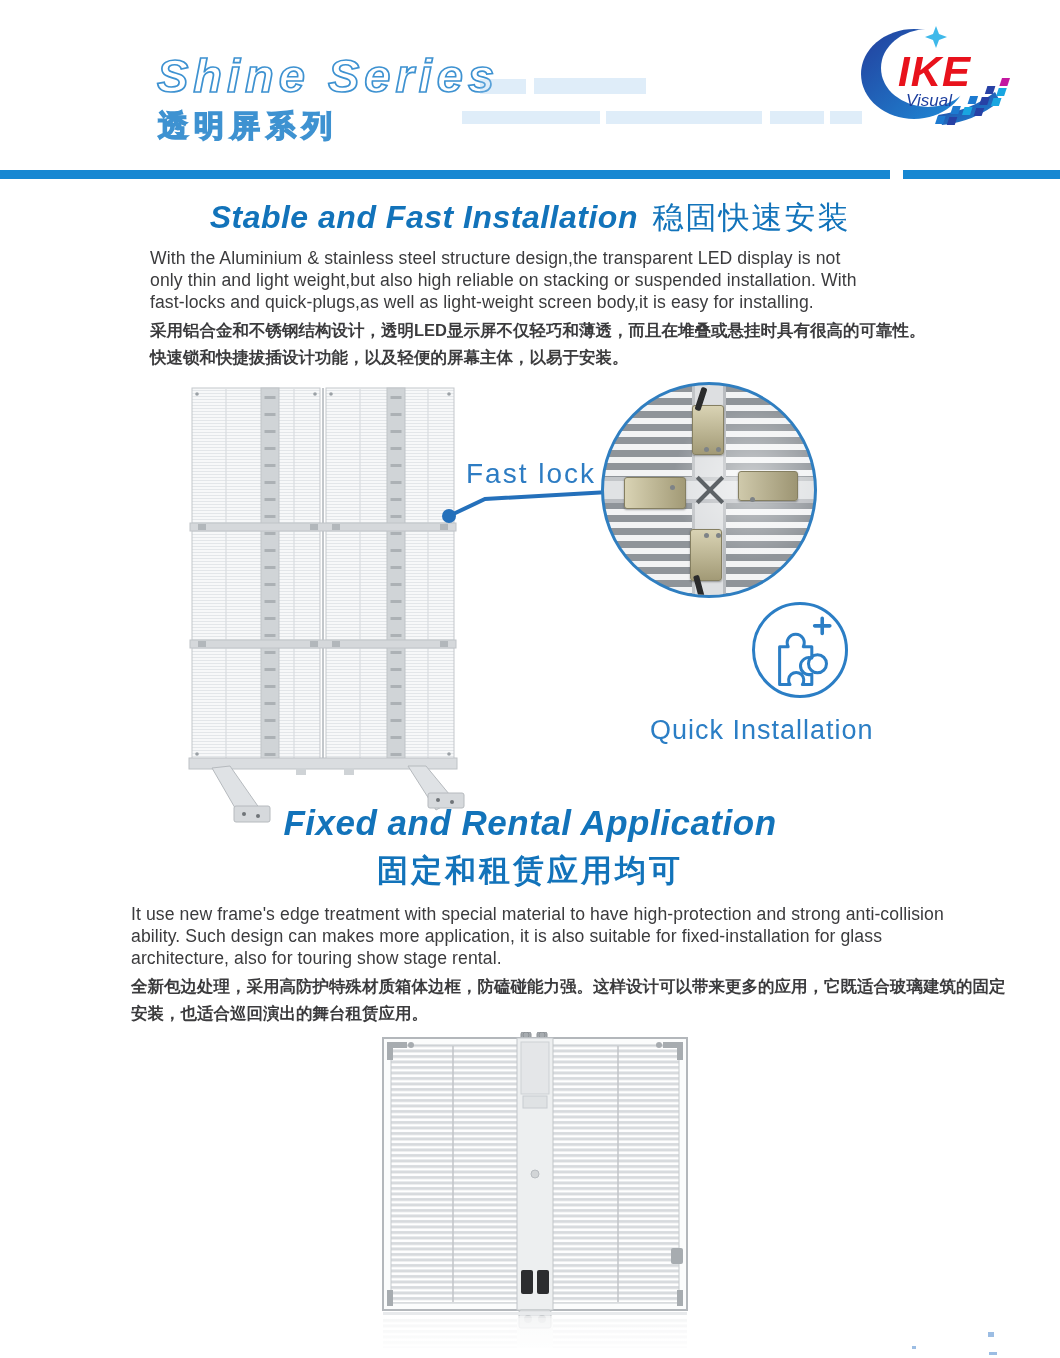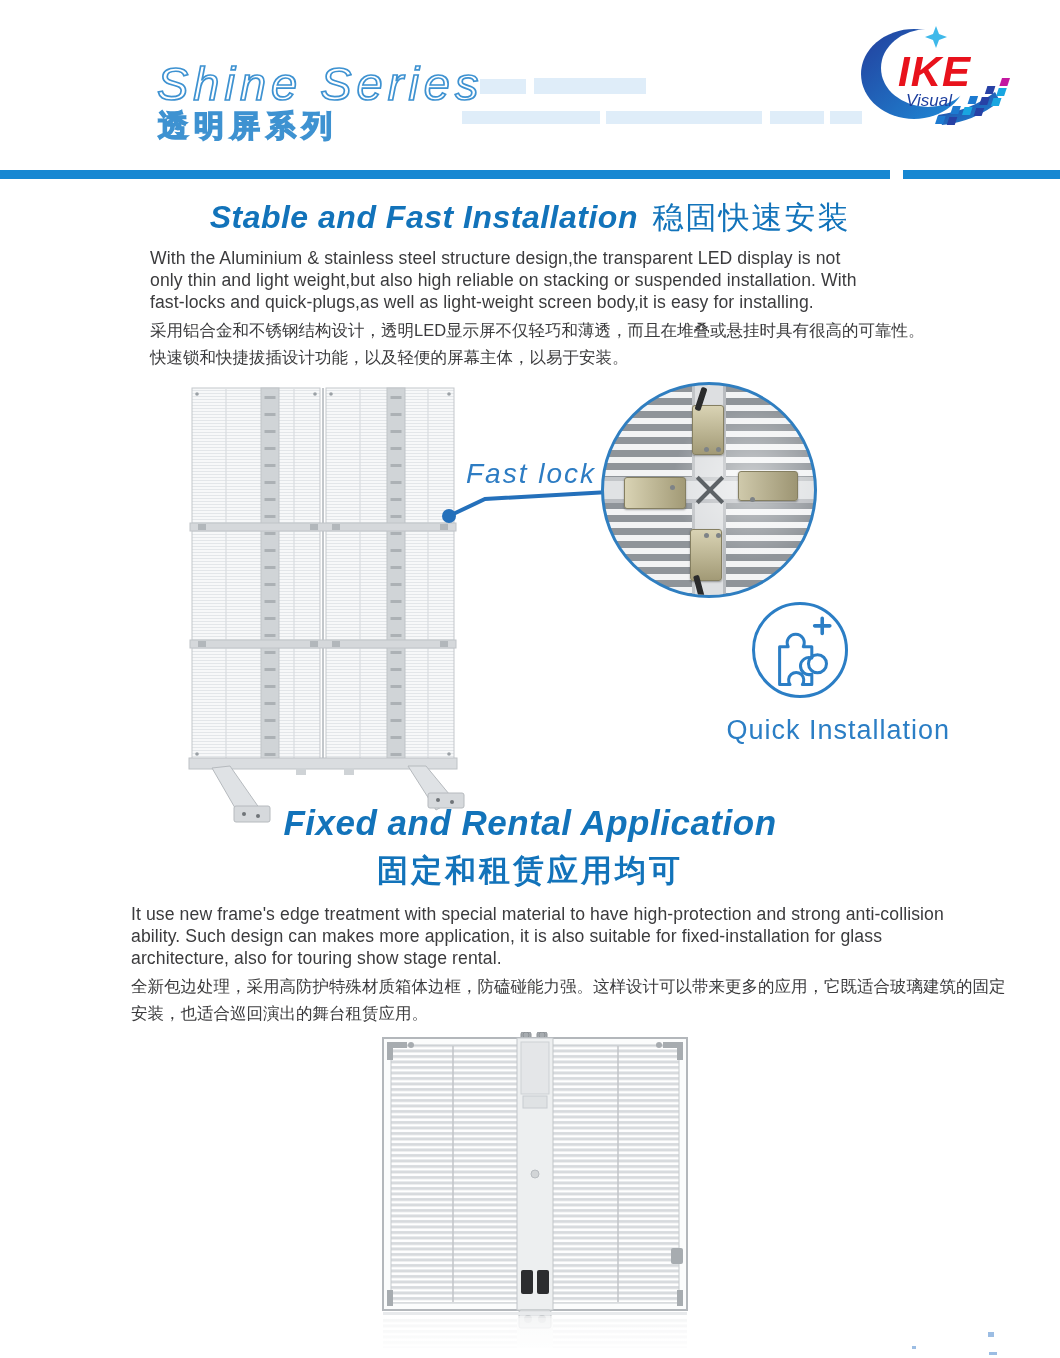"Shine Series" .title-en { font-weight: 400 -> 700; top: 56px -> 48px }
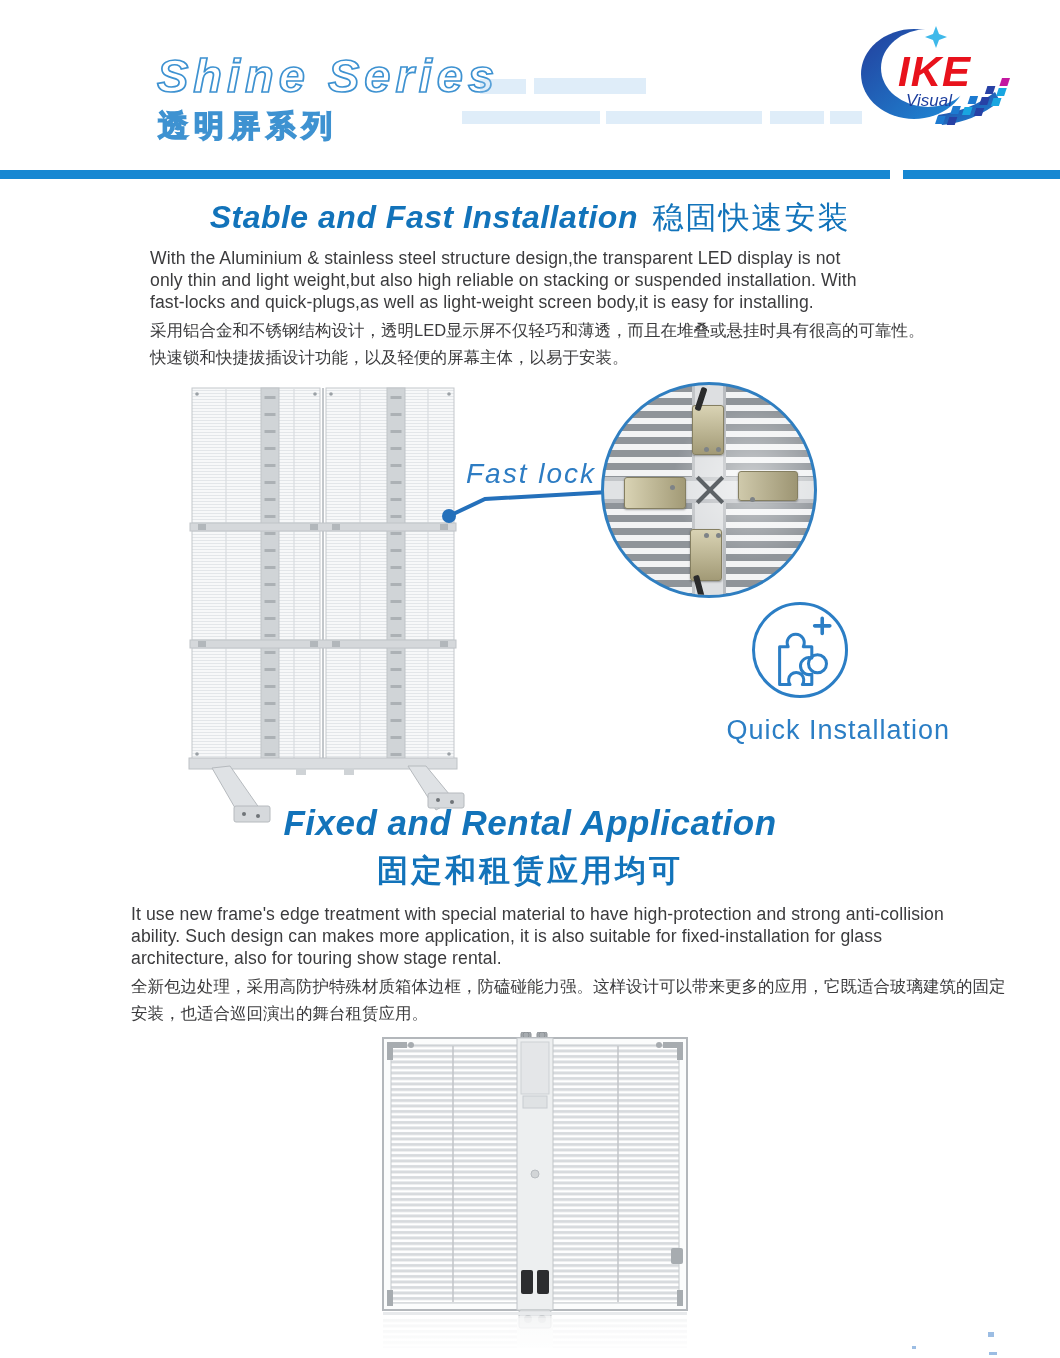"采用铝合金和不锈钢结构设计，透明LED显示屏不仅轻巧和薄透，而且在堆叠或悬挂时具" .para .zh { font-weight: none -> bold }
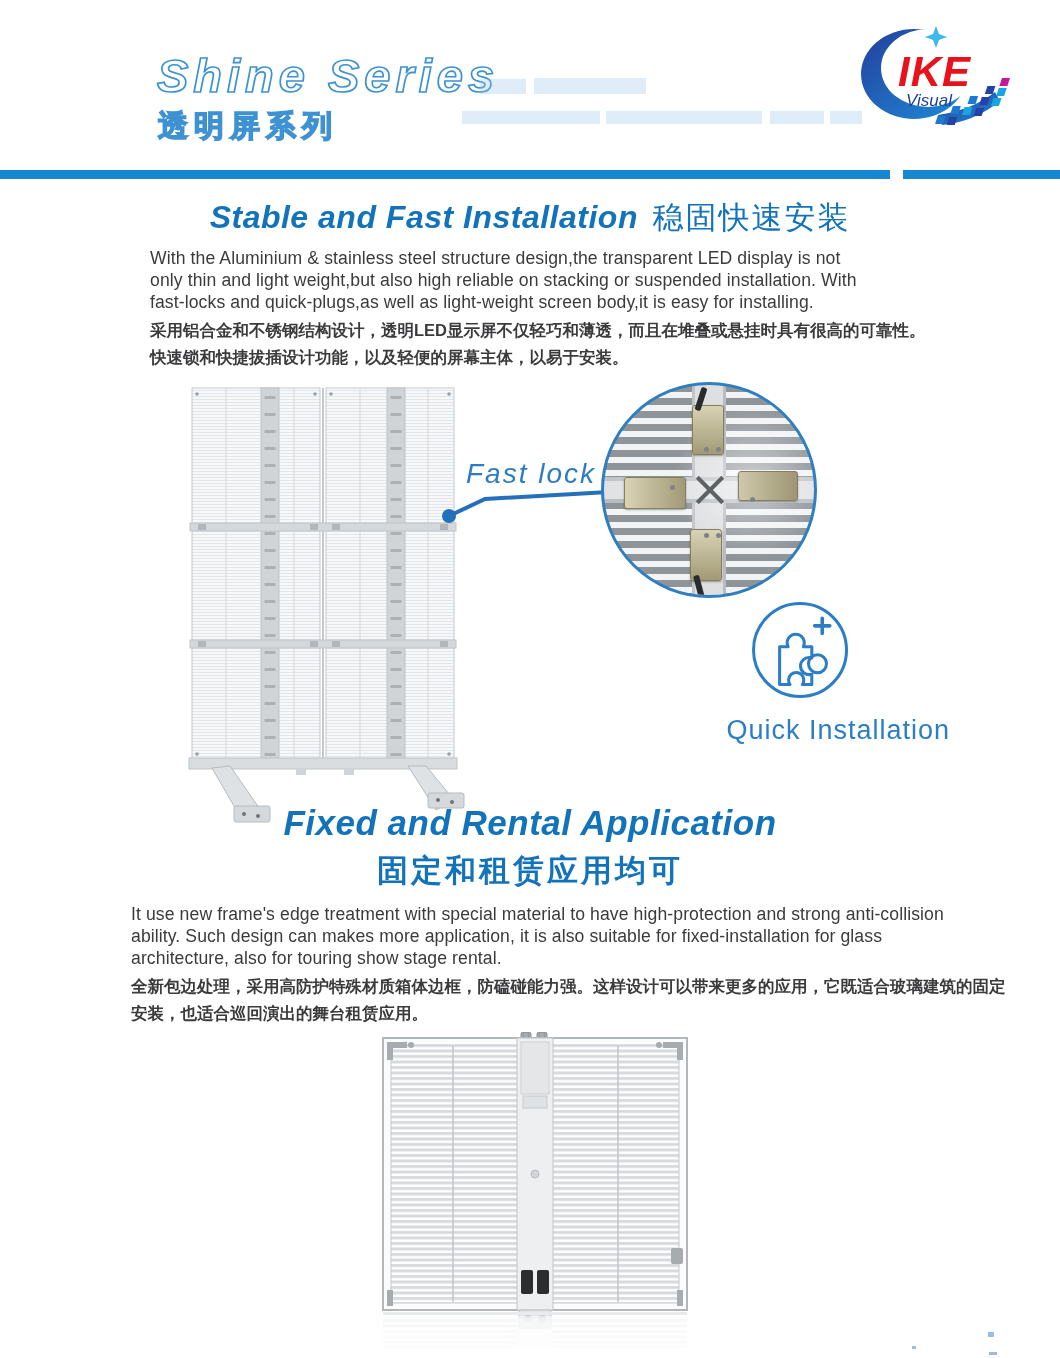"Fast lock" .fastlock-label { font-style: italic -> none }
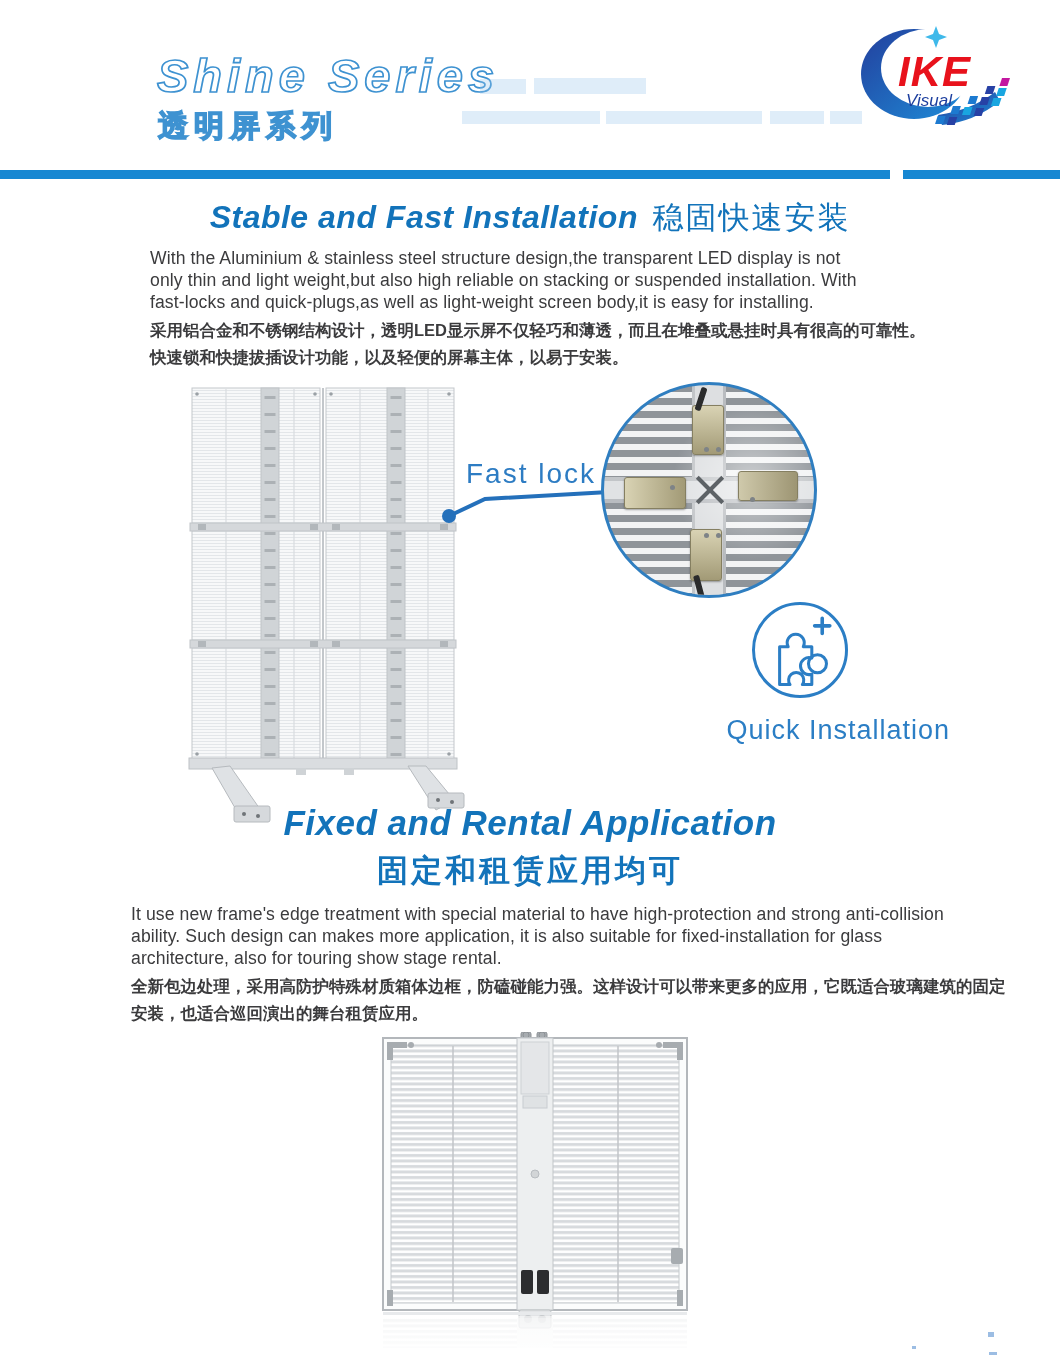"Quick Installation" .quick-label { text-align: right -> left }
